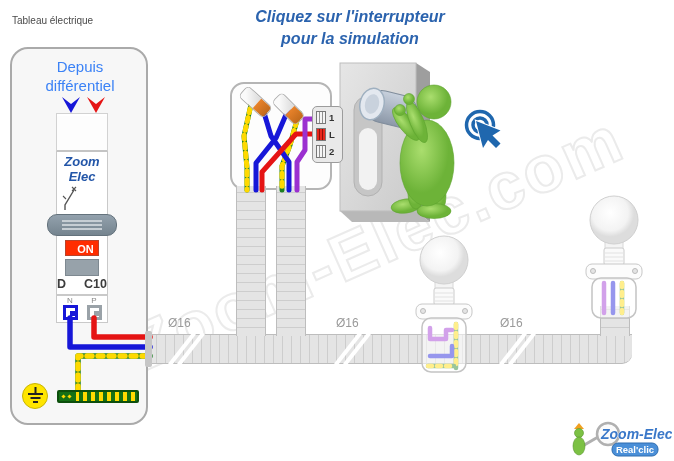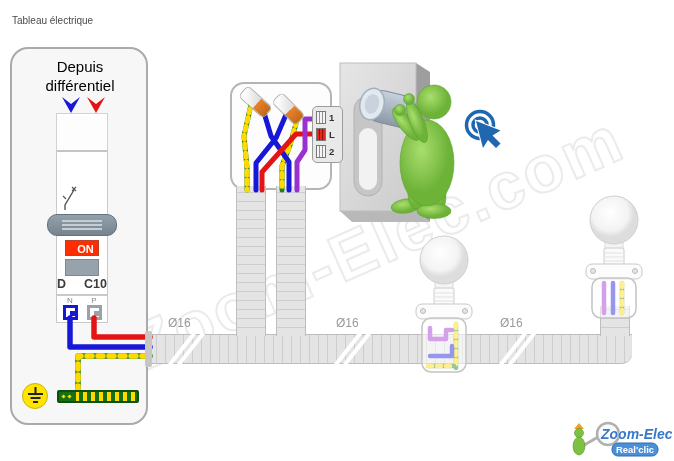"Cliquez sur l'interrupteur" div.abs { html: none -> <div> <div>Cliquez sur l'interrupteur</div> <div>pour la simulation</div> </div> }
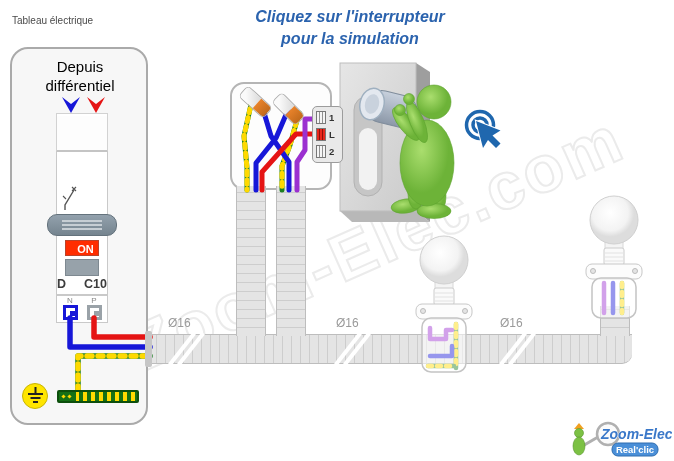"Depuis différentiel" .source-label { color: #000000 -> #3b82f6 }
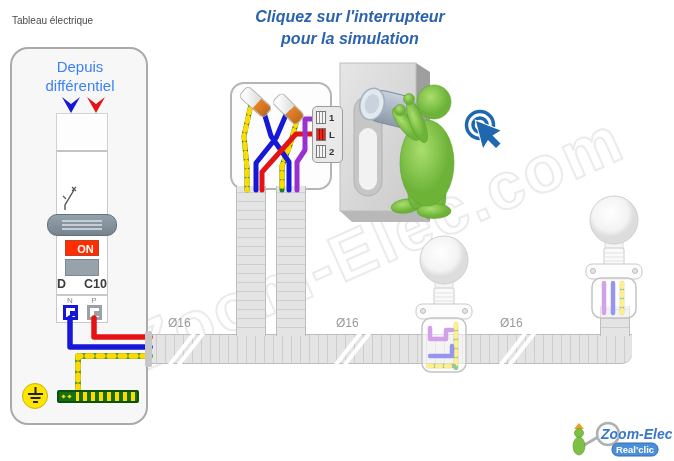"Zoom" div.abs { html: none -> <div> <div>Zoom</div> <div>Elec</div> </div> }
